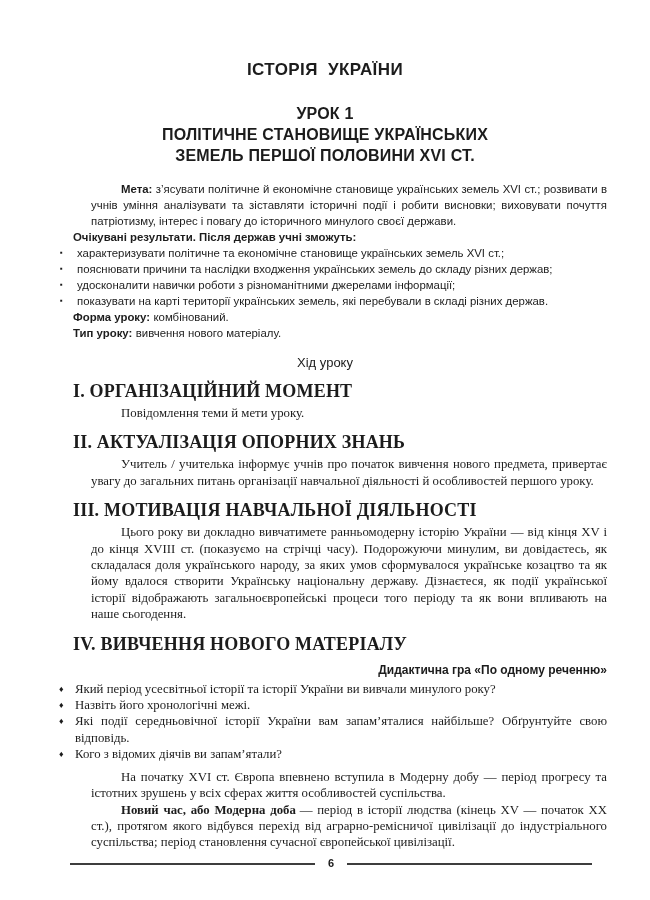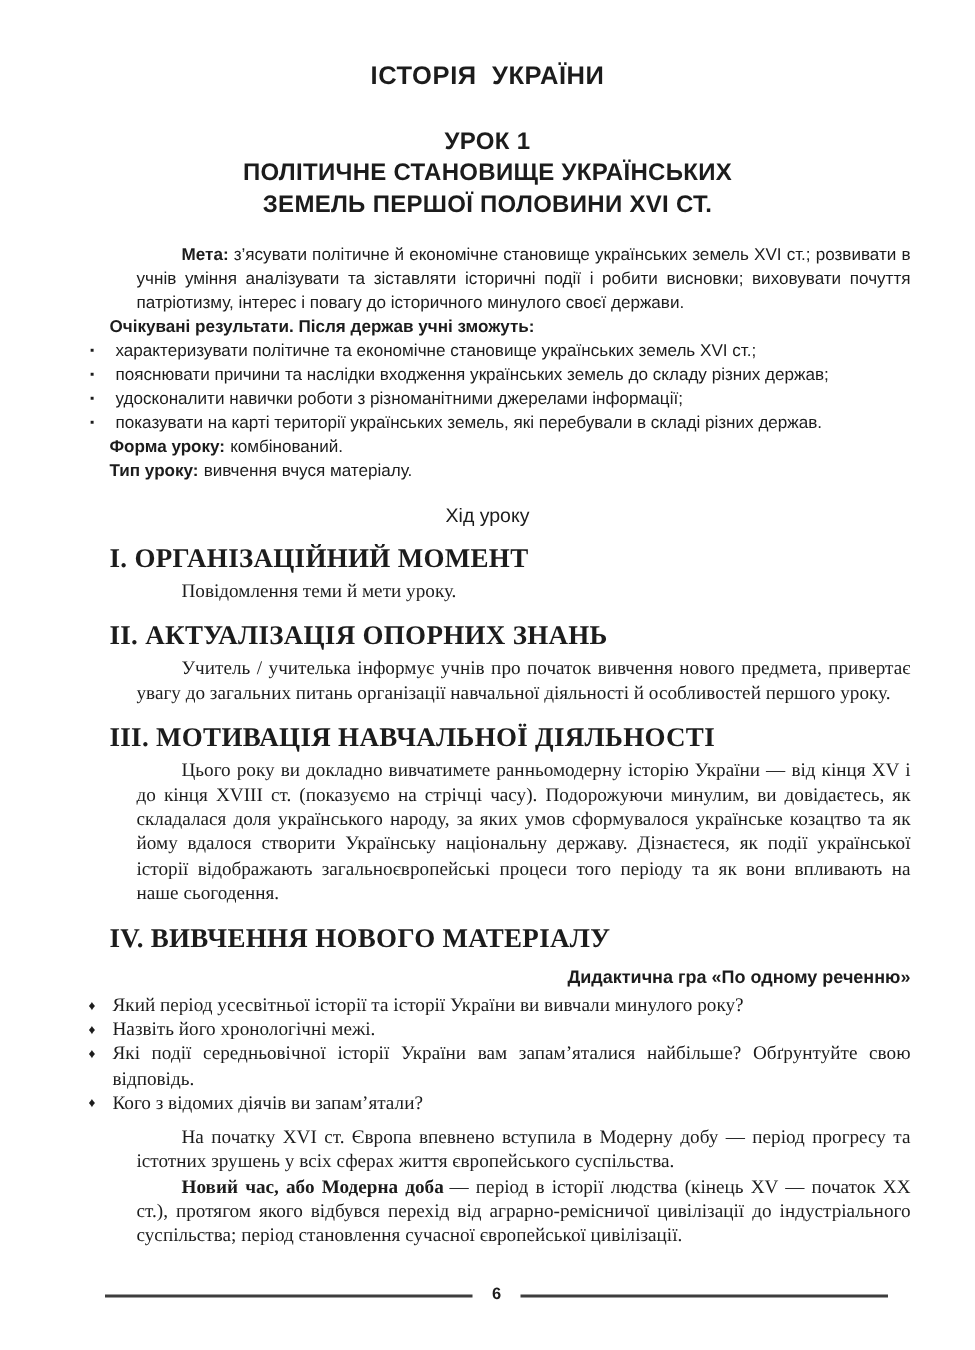"ІСТОРІЯ УКРАЇНИ" .page { padding: 41px 43px 0 43px -> 60px 43px 0 43px }
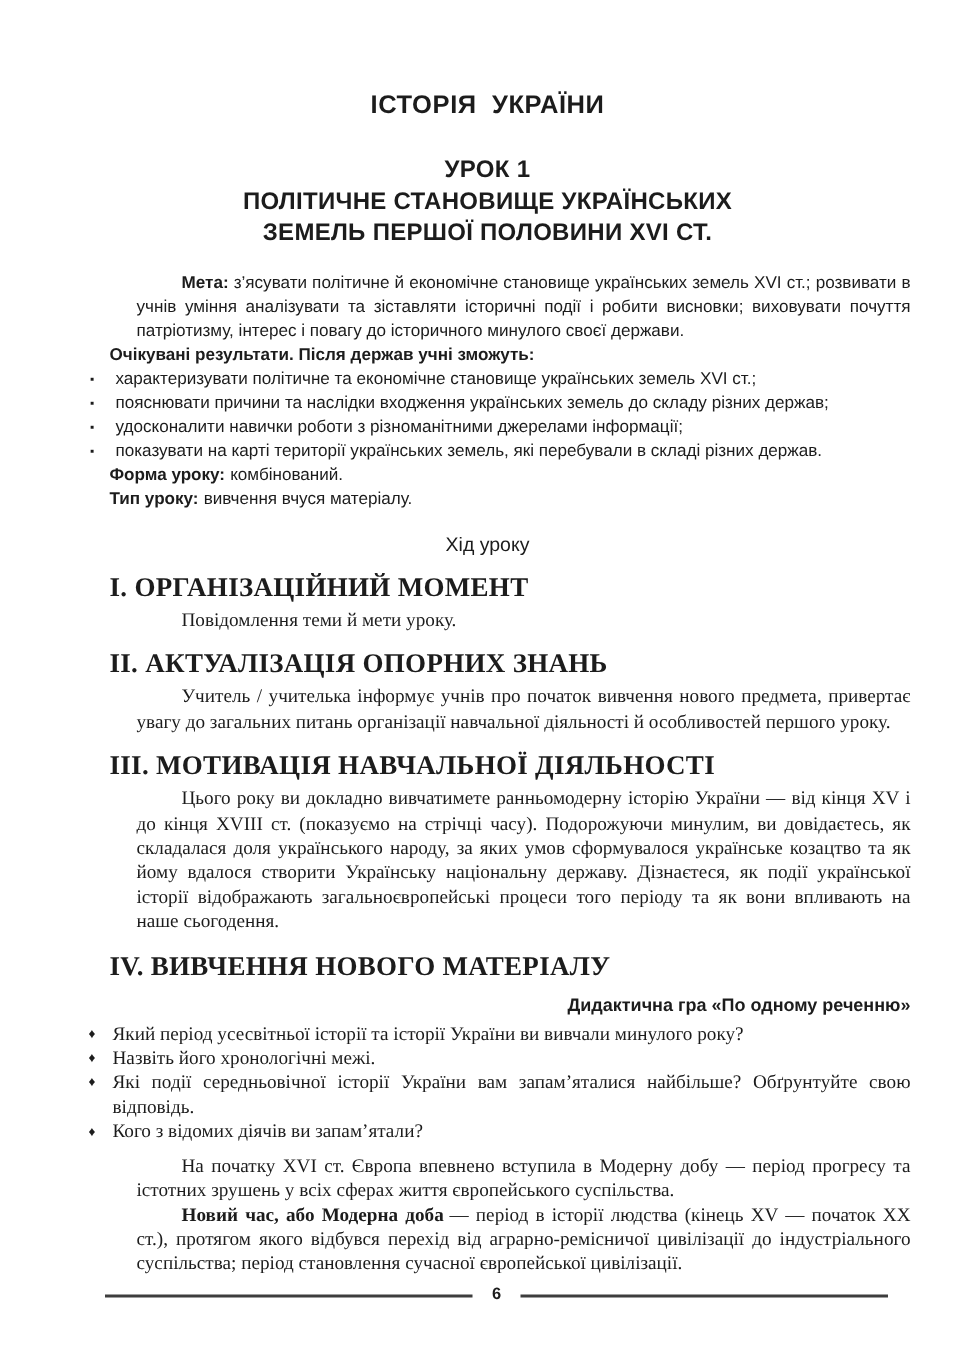"вивчення вчуся матеріалу." span { text: вчуся -> нового }
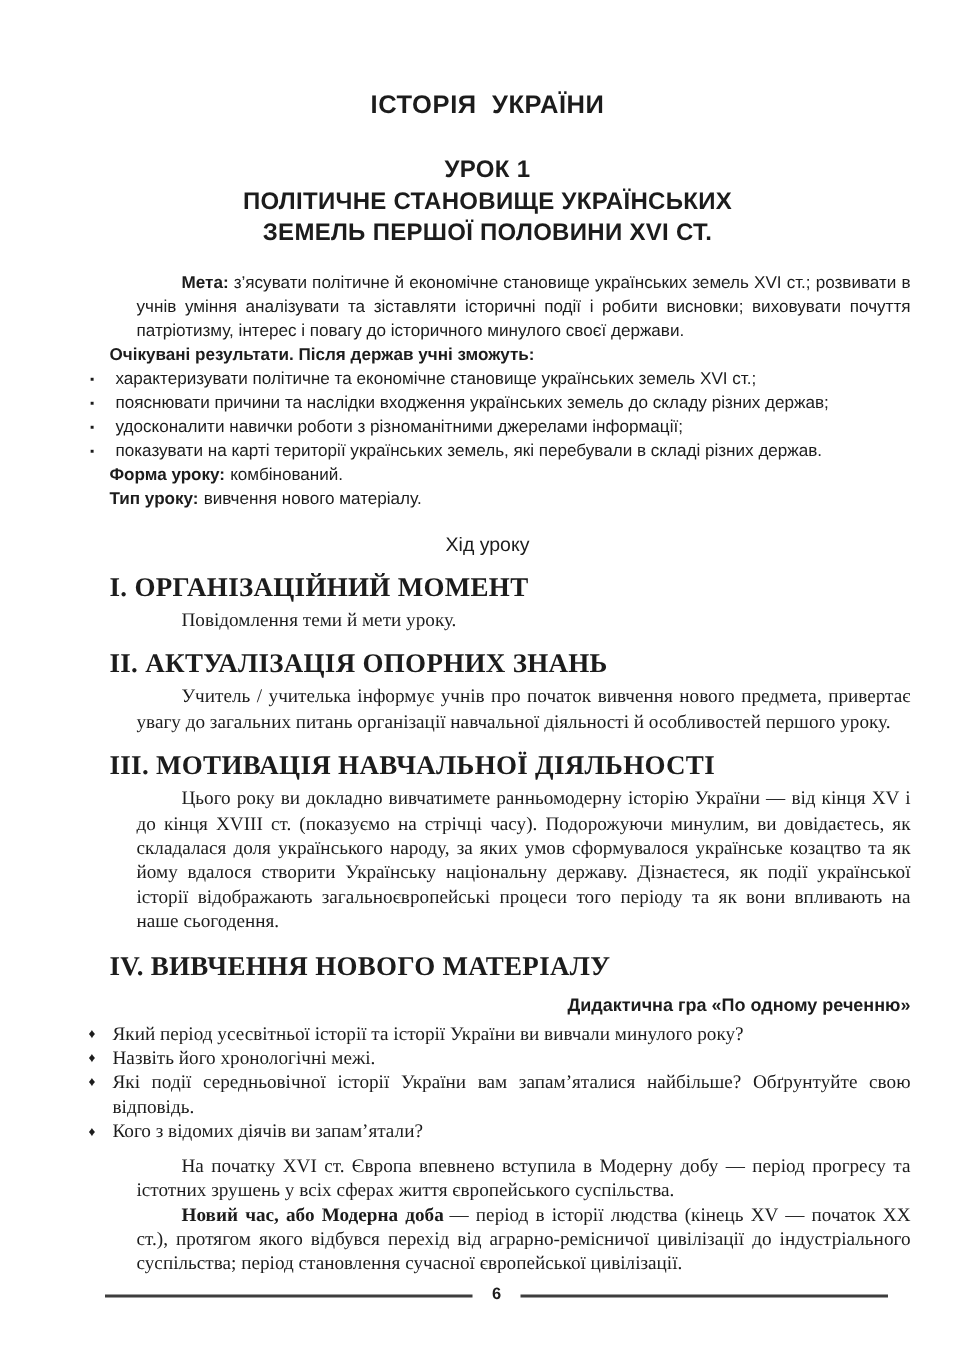"На початку XVI ст. Європа" p.serif { text: європейського -> особливостей }
